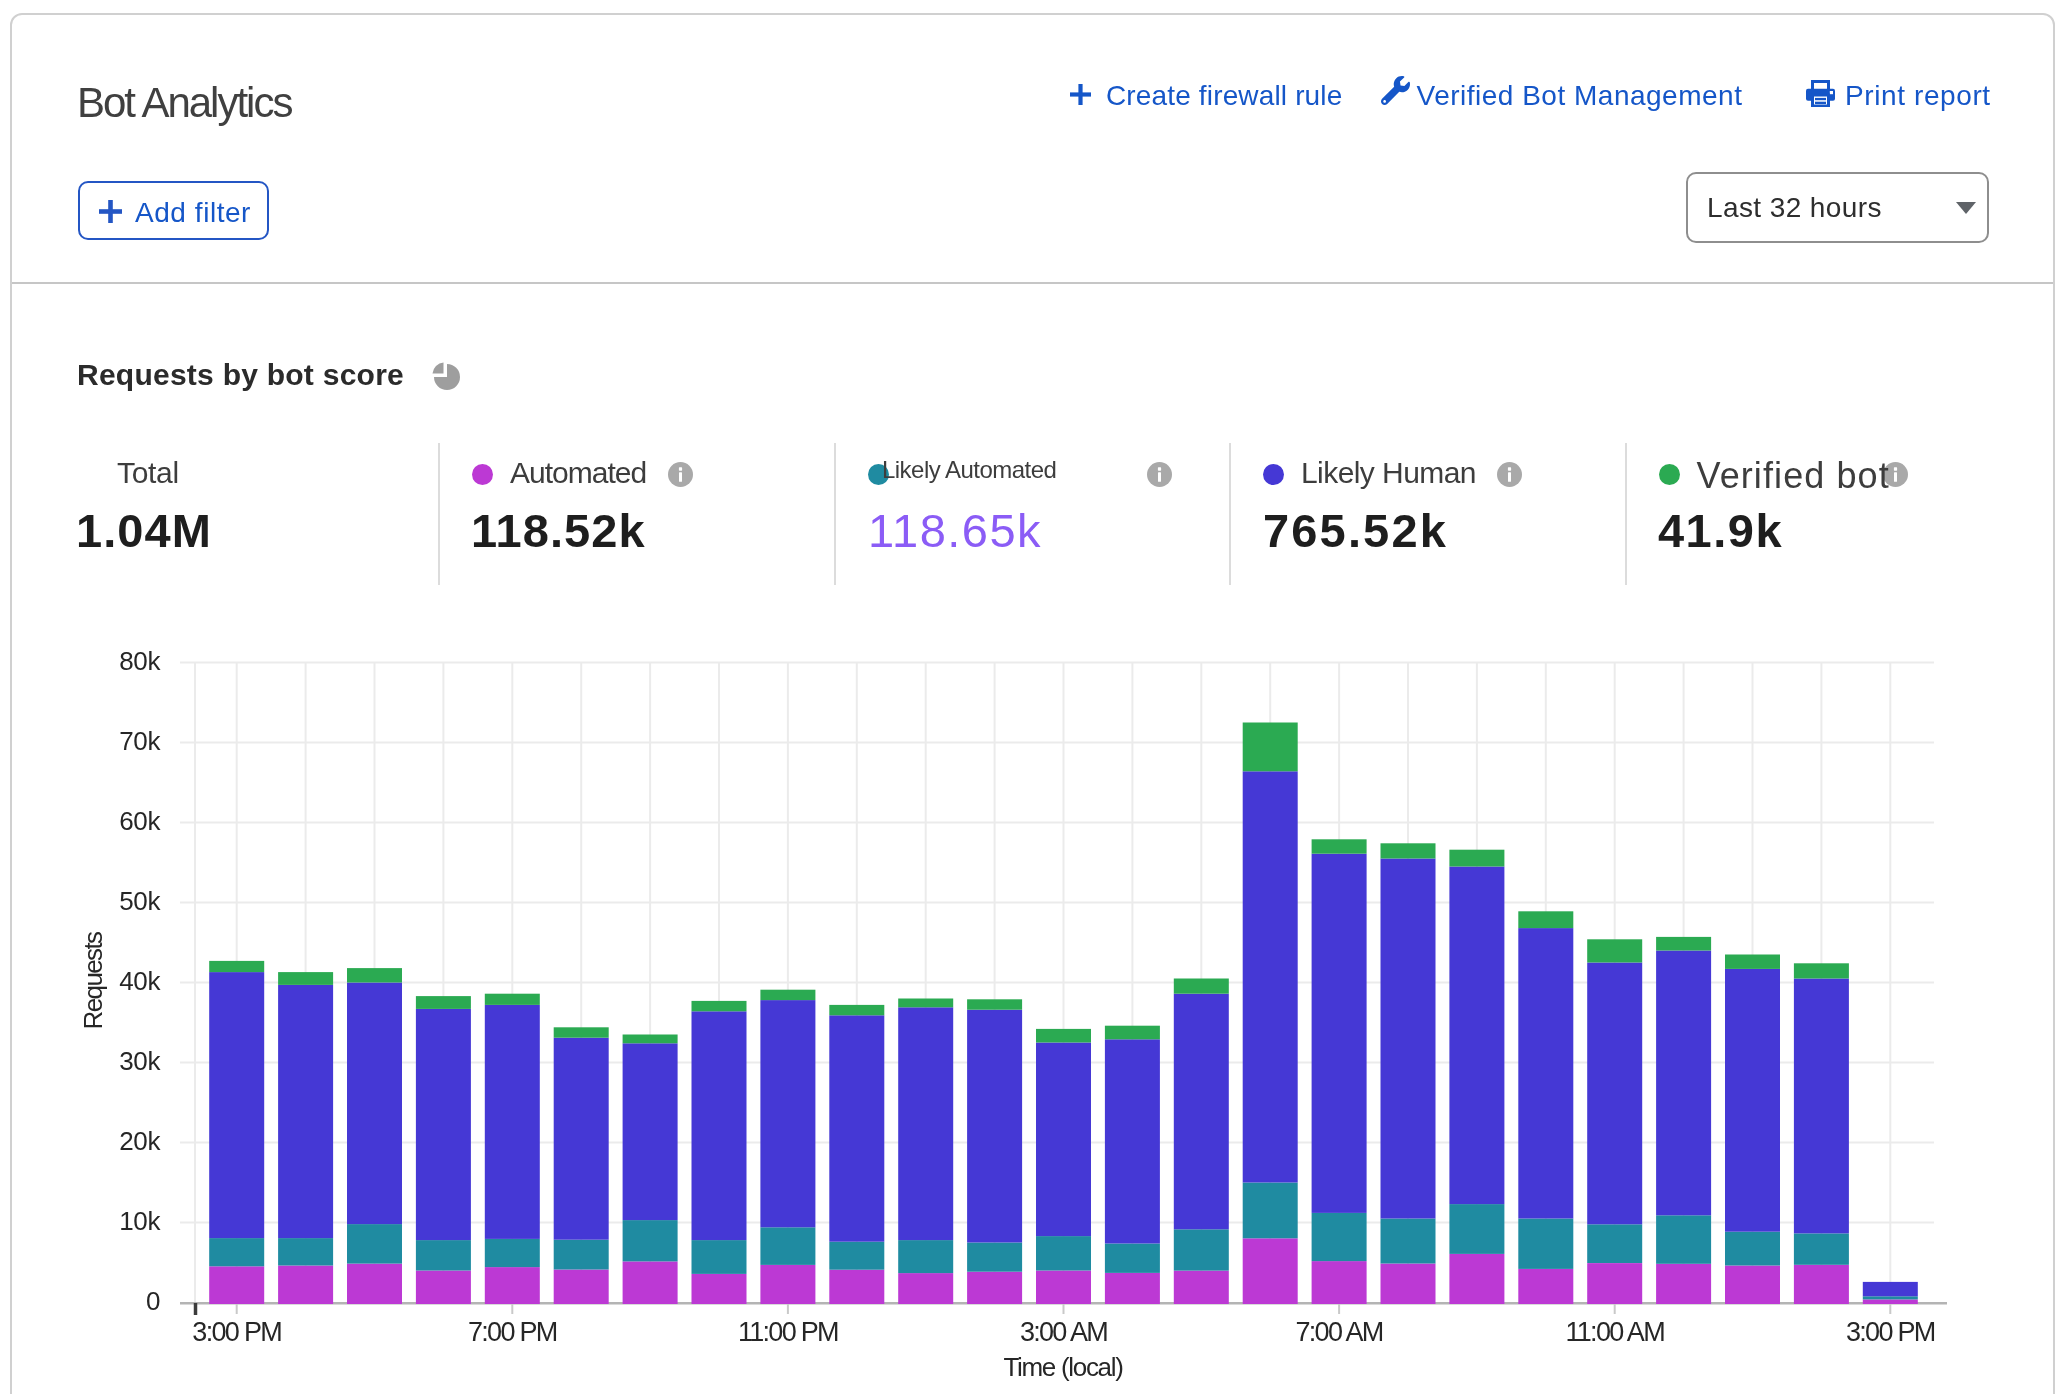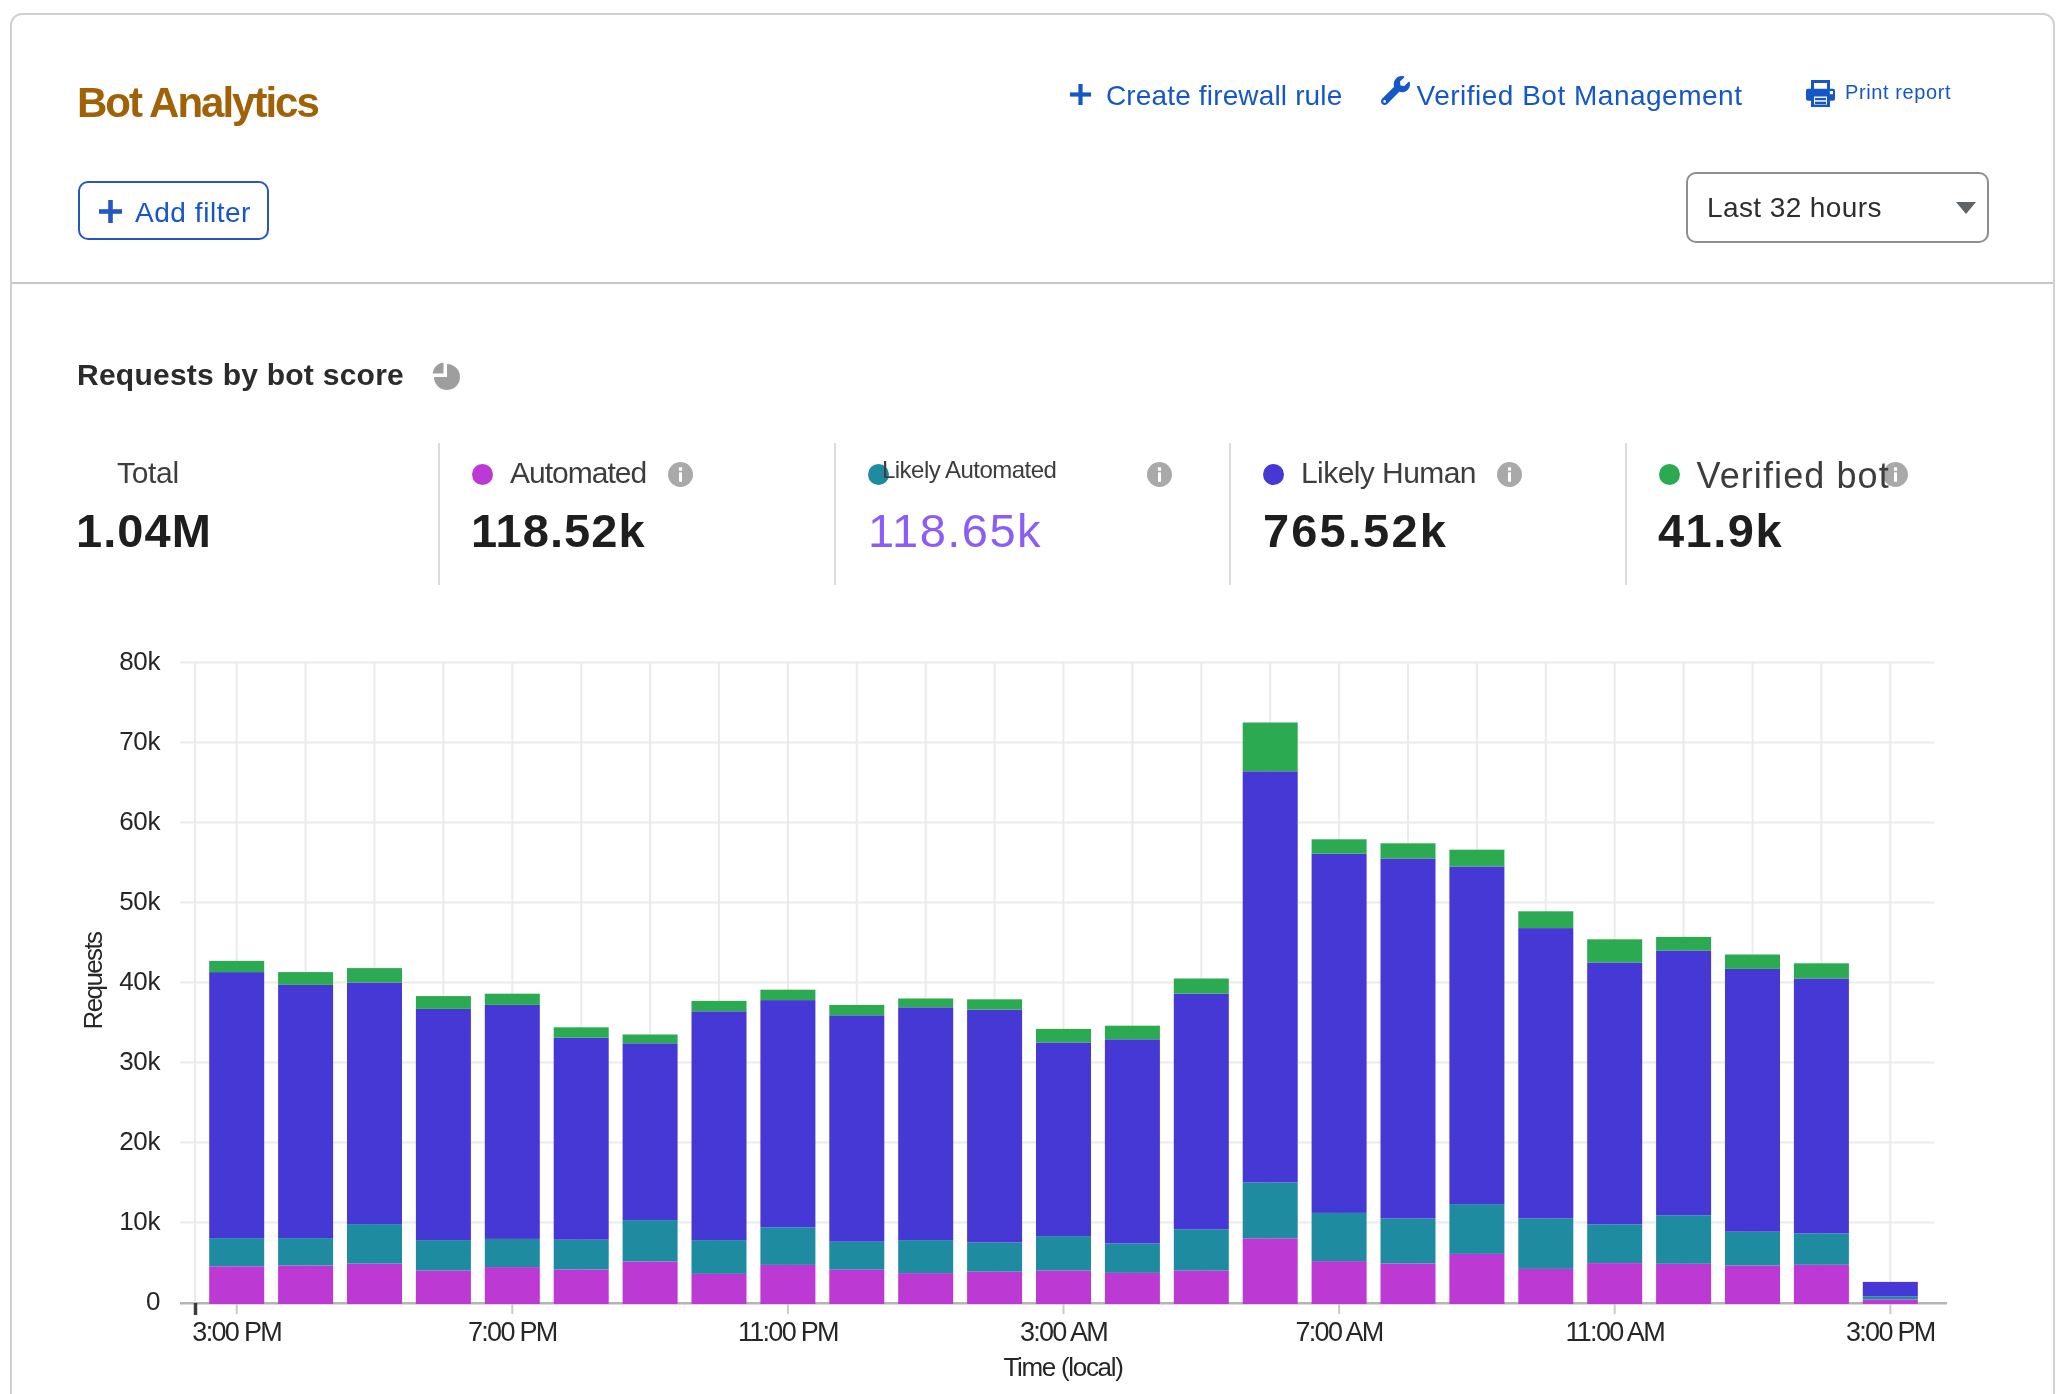"Bot Analytics" div.abs { color: #a16207 -> #404040; font-weight: bold -> normal }
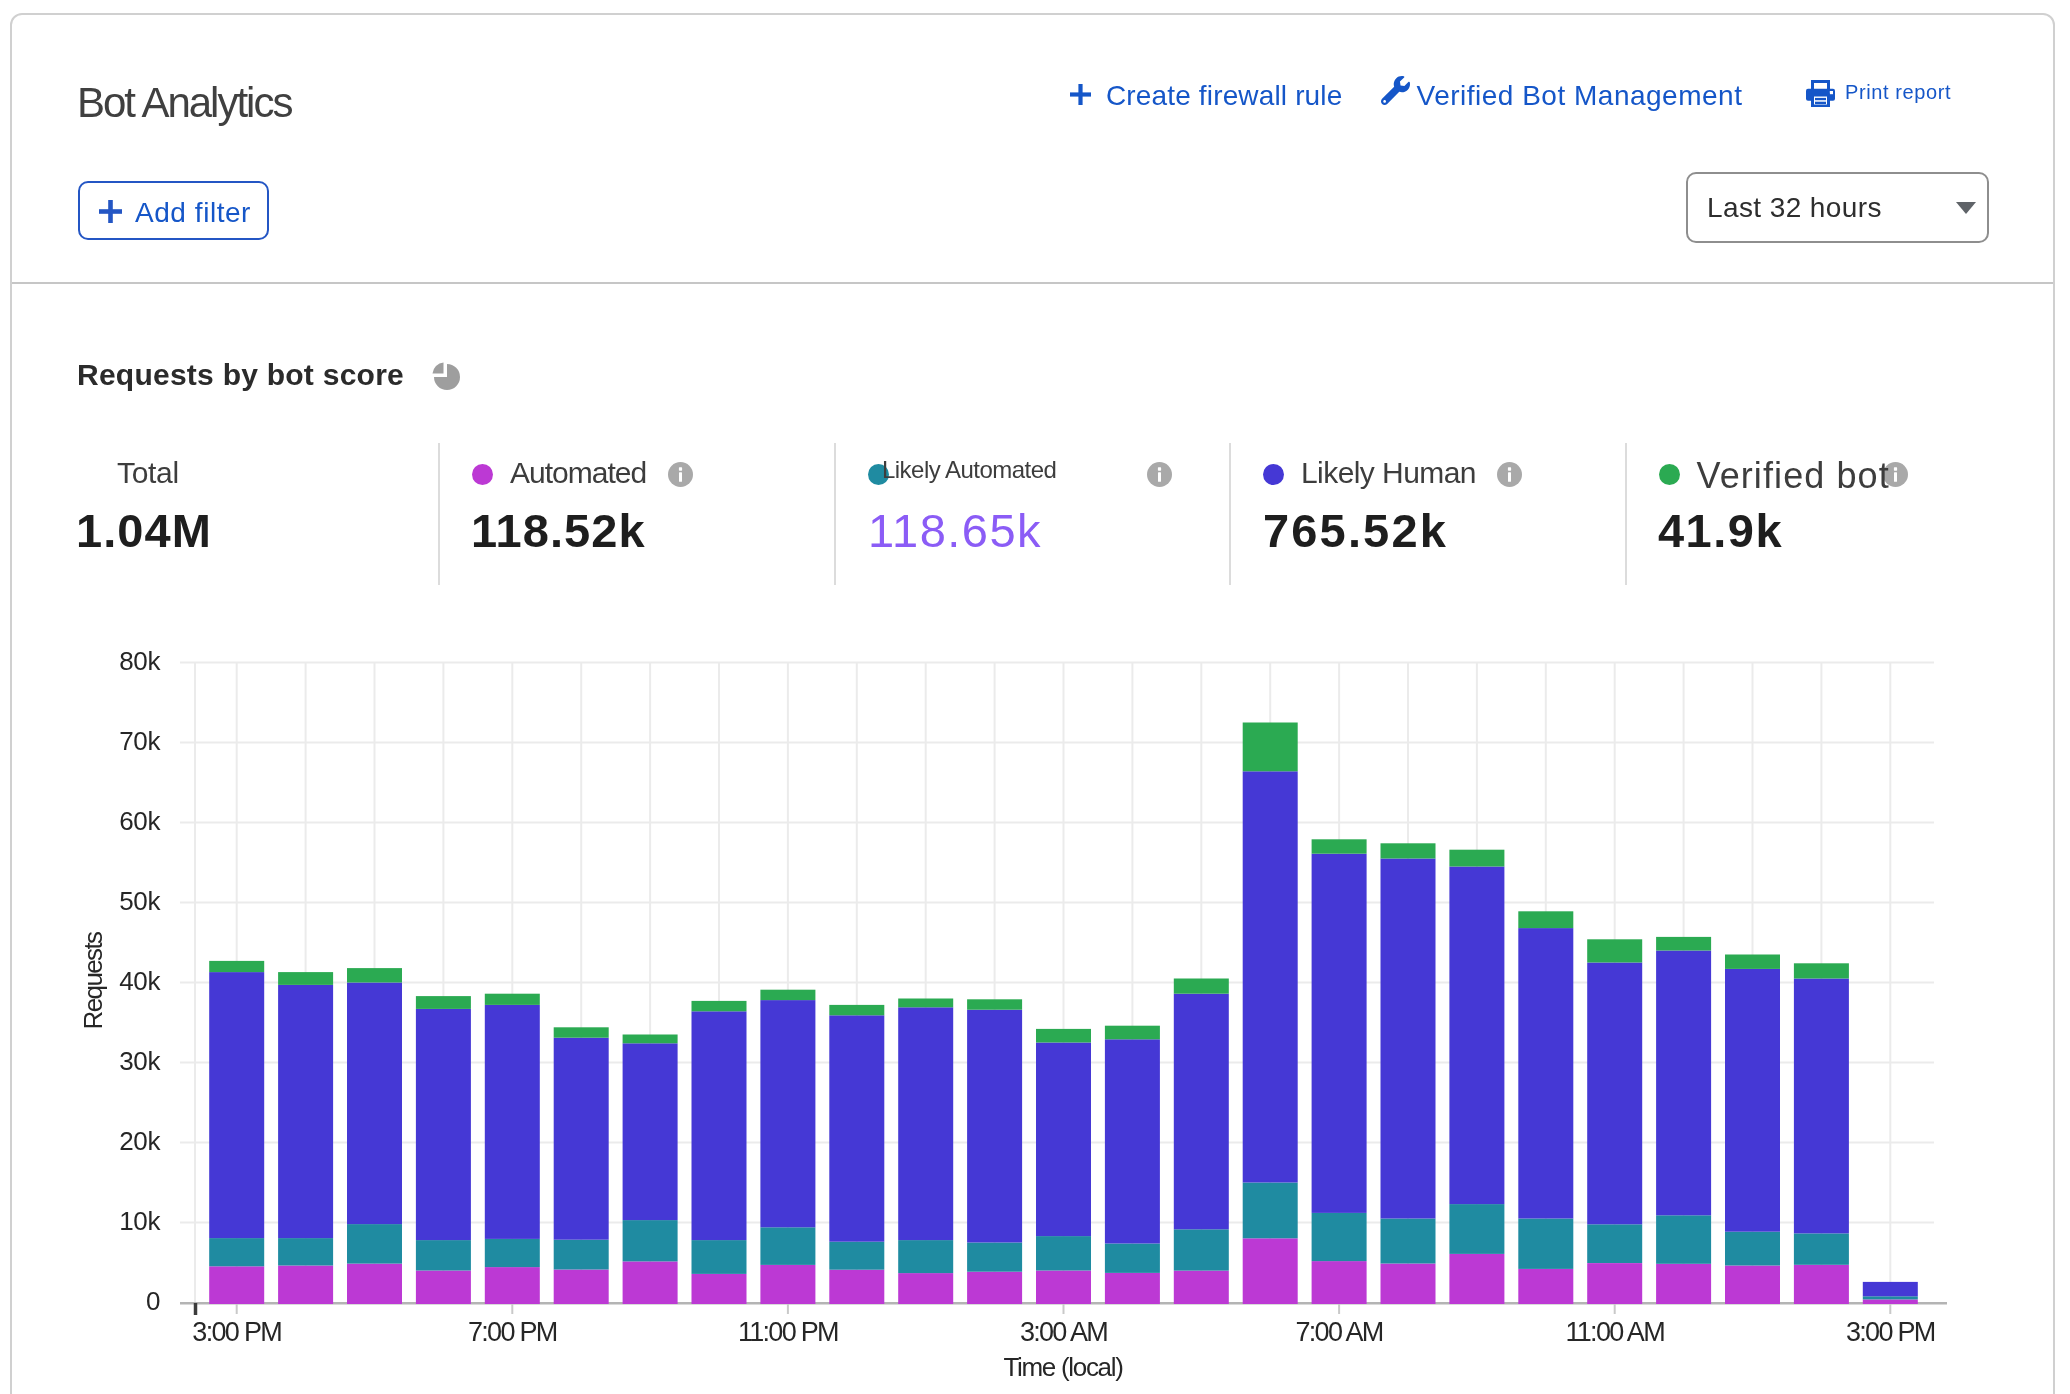"Print report" div.abs { font-size: 20px -> 28px }
